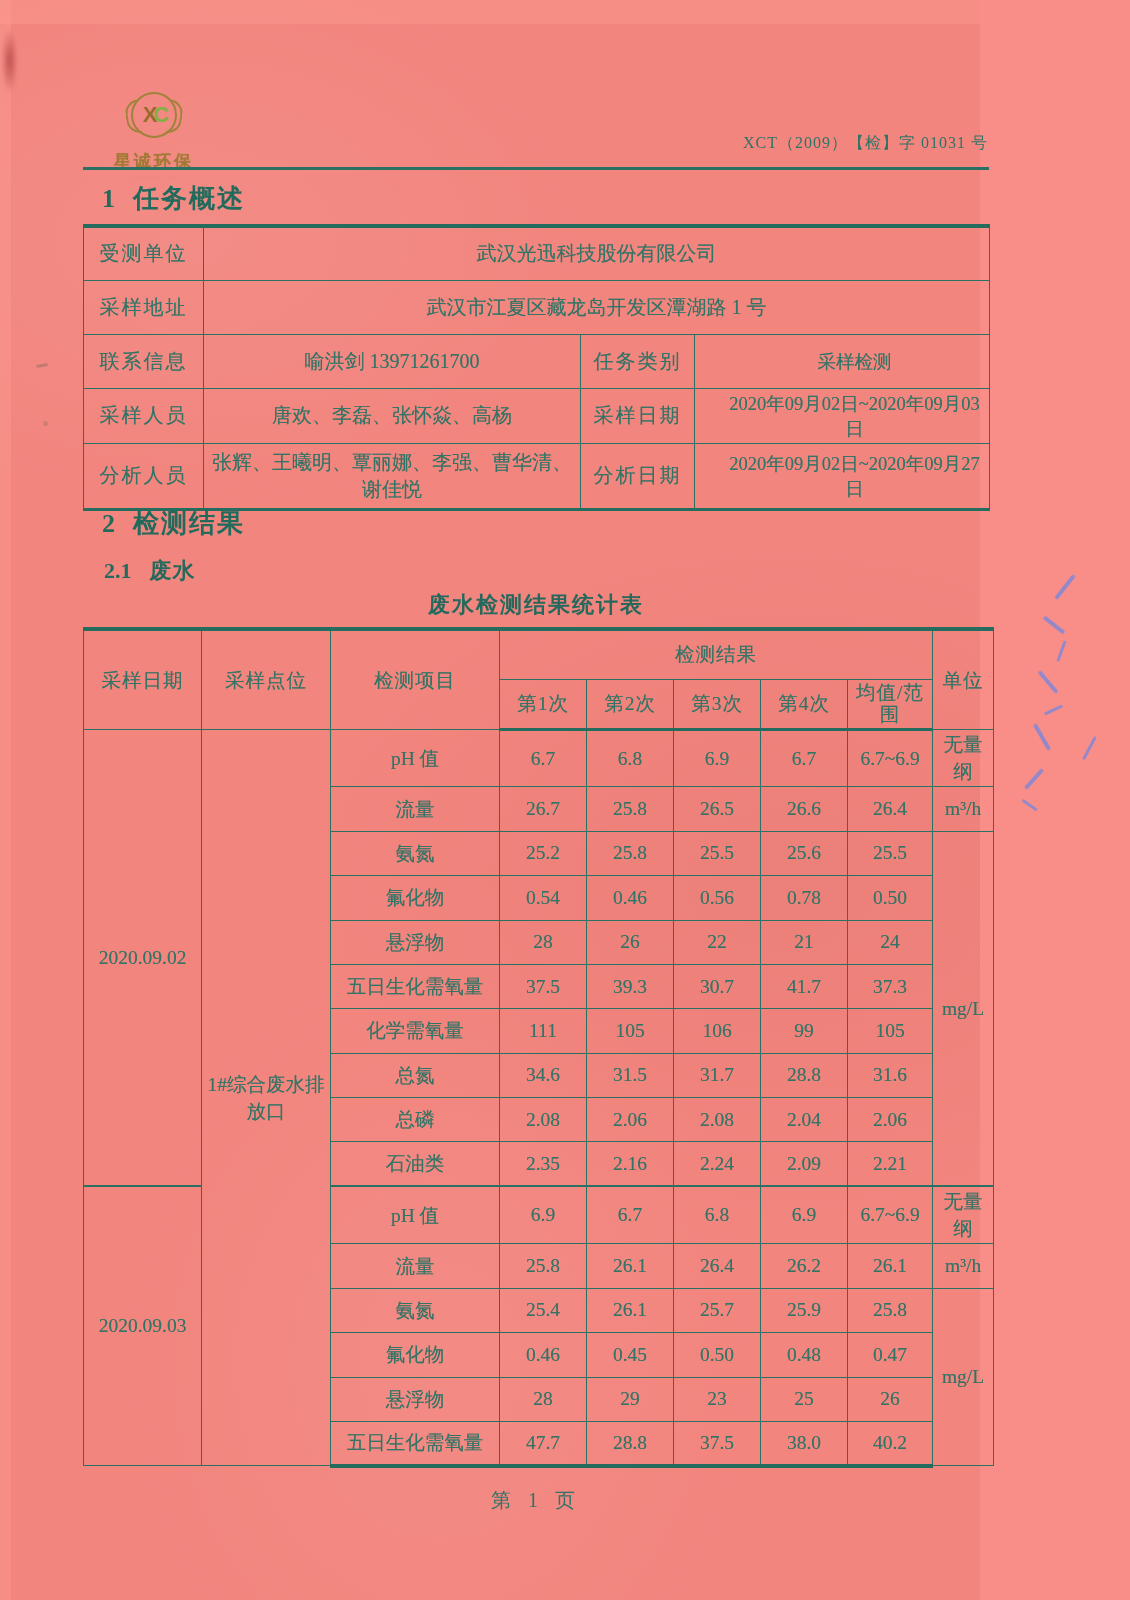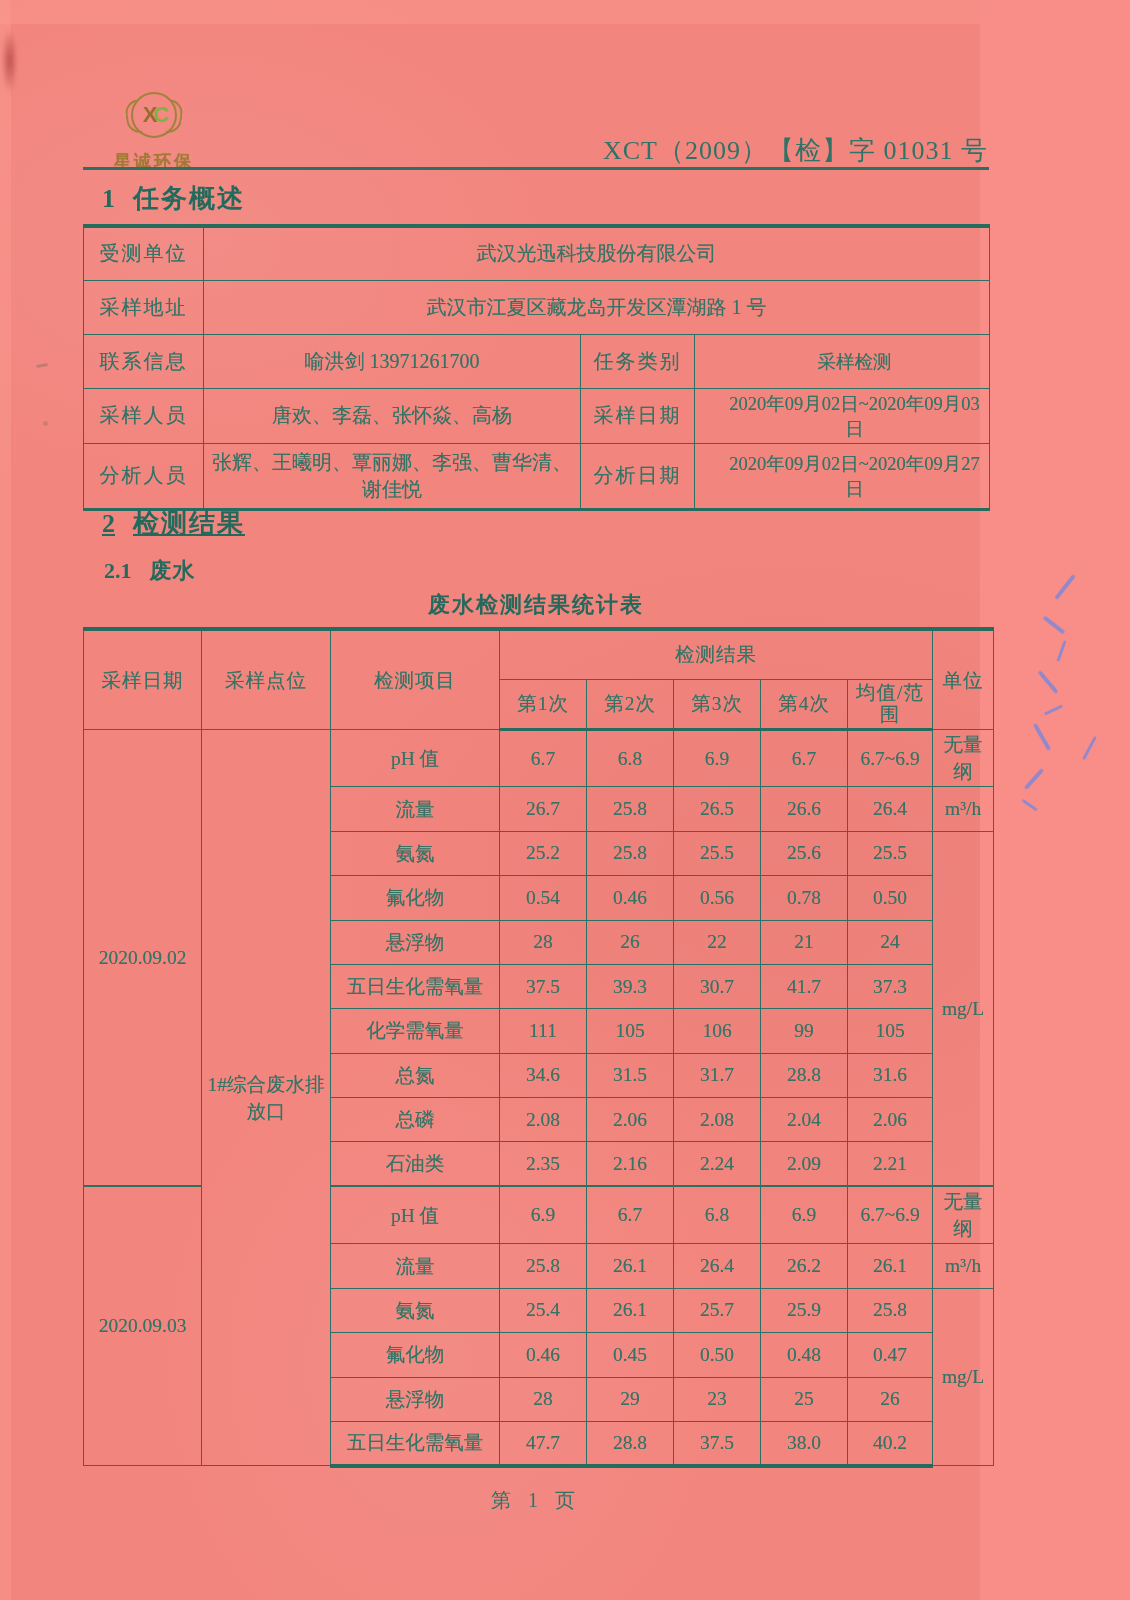"XCT（2009）【检】字 01031 号" .docnum { font-size: 26px -> 16px }
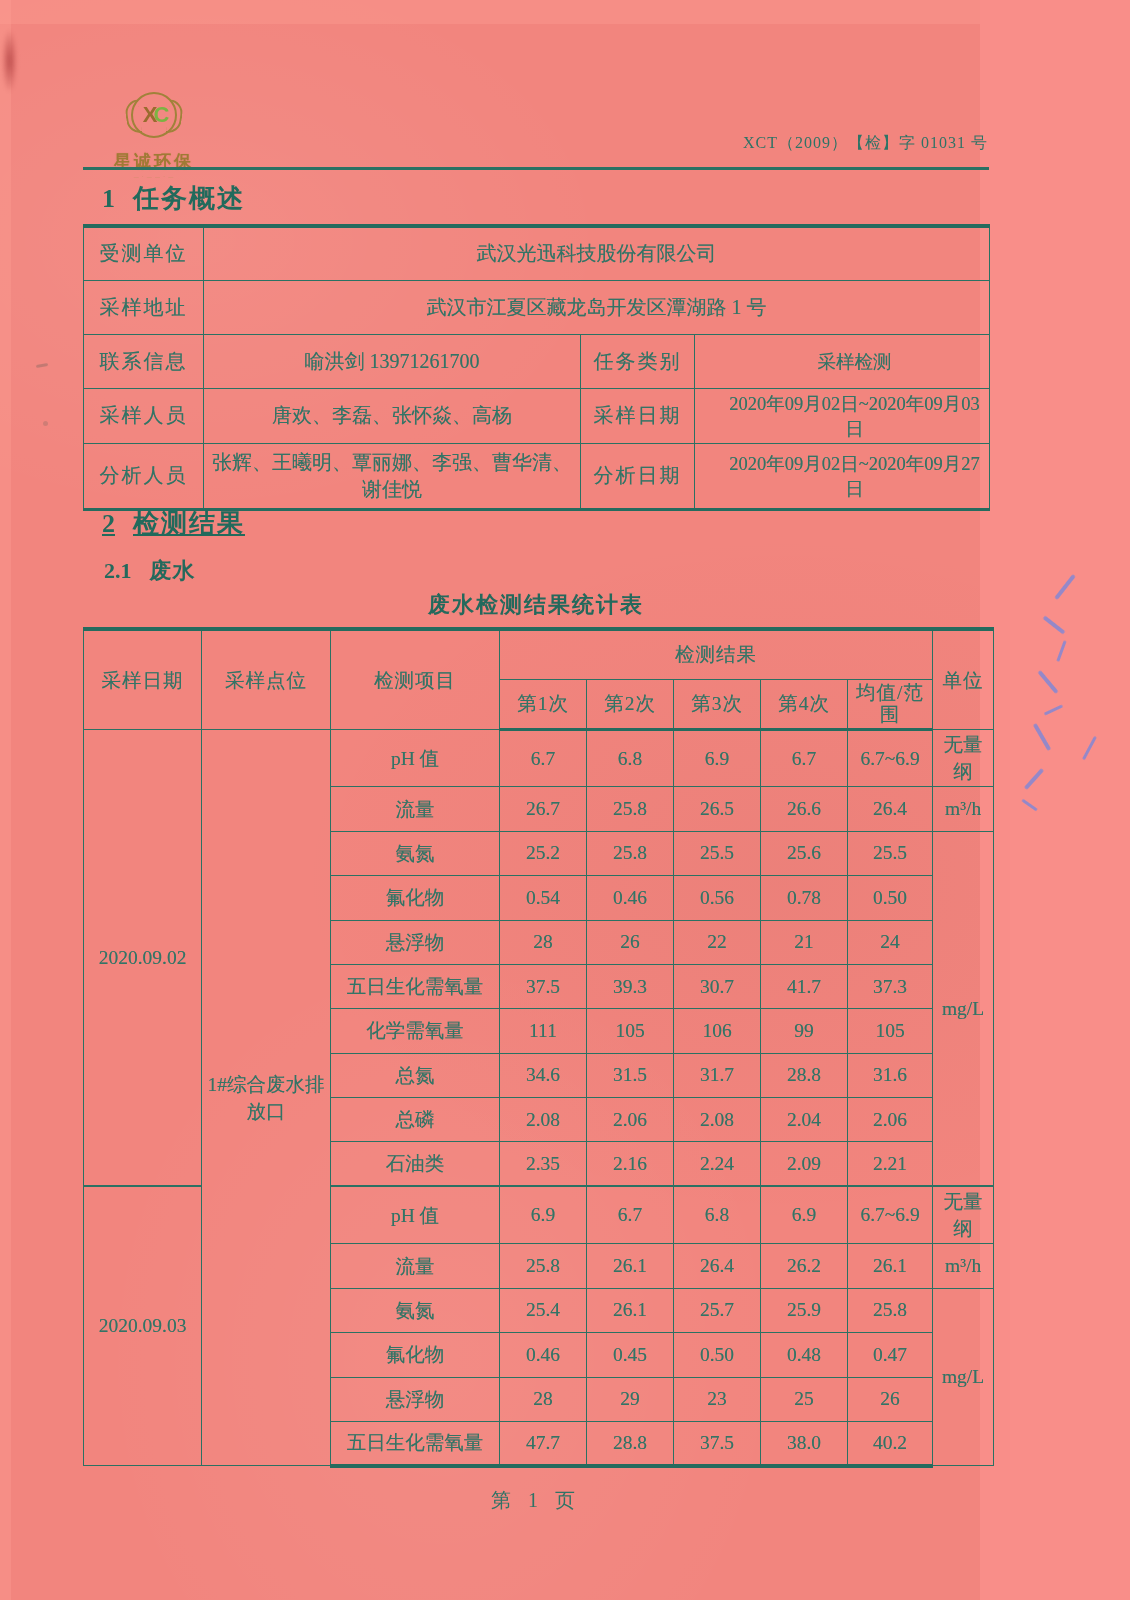"2 检测结果" .h2 { text-decoration: underline -> none }
